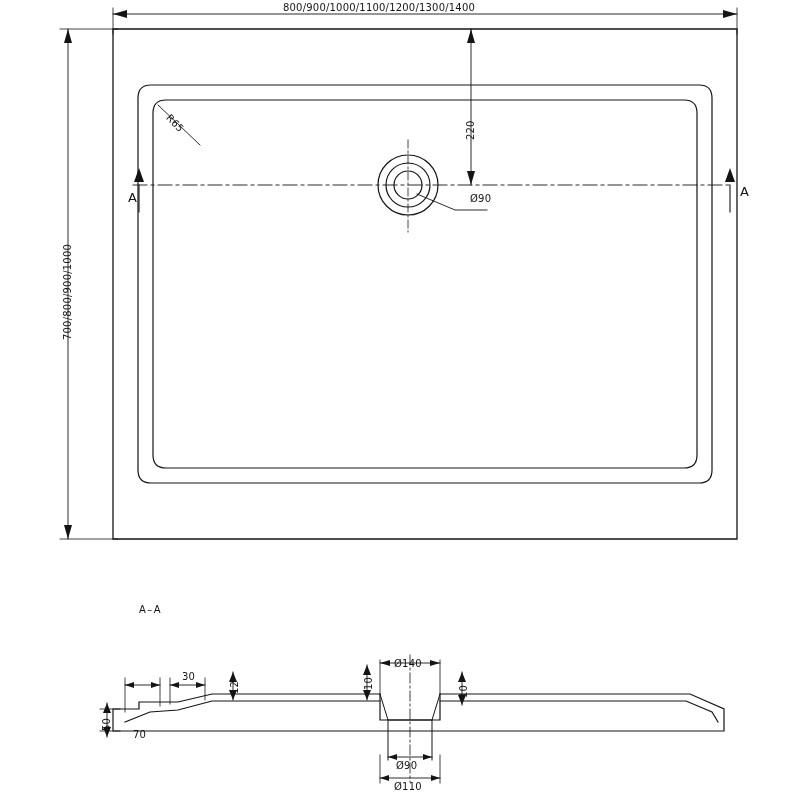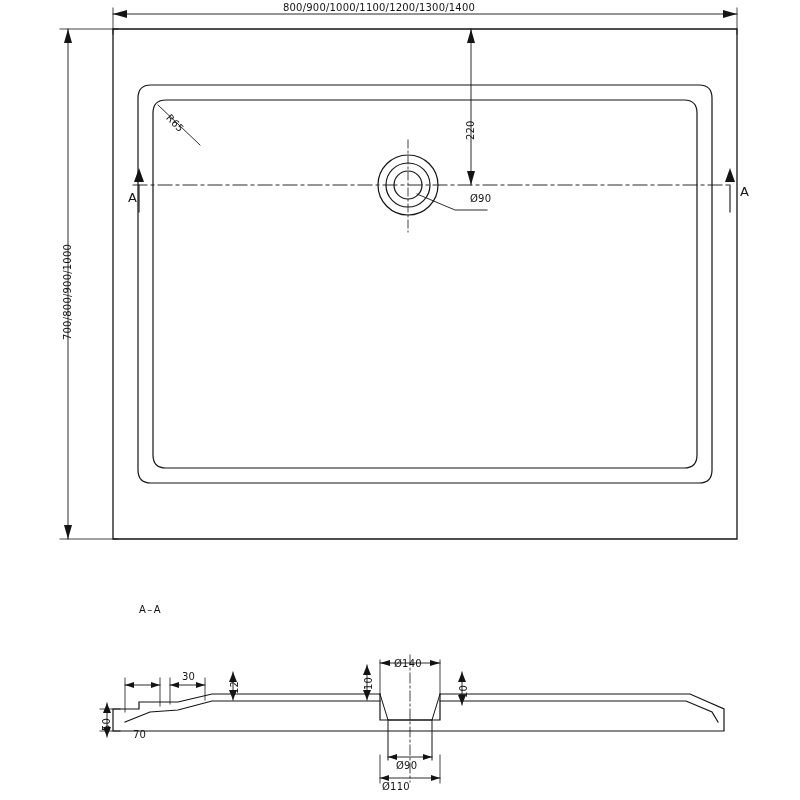"Ø110" div.lbl { left: 382px -> 394px }
